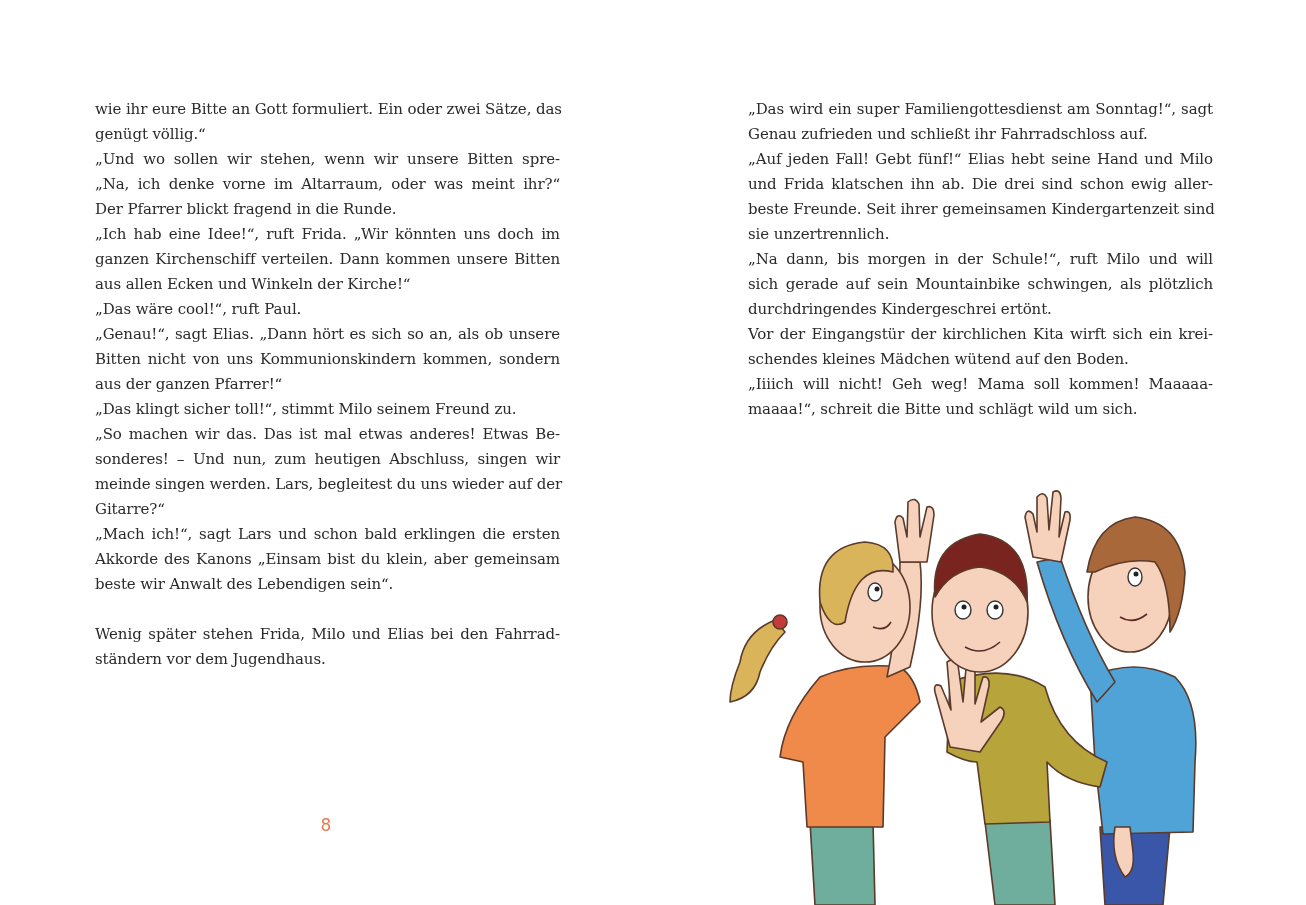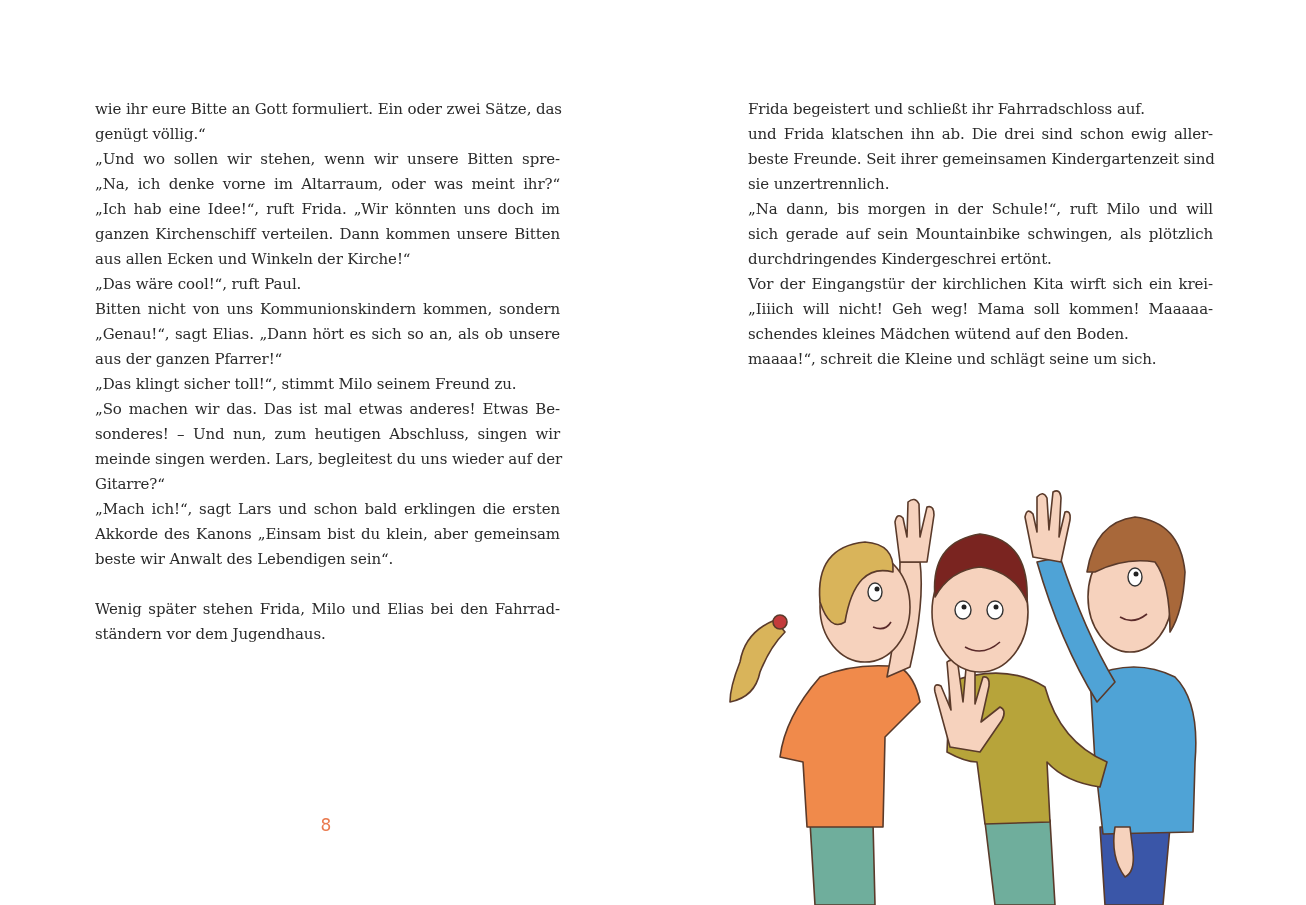"„Das wird ein super Familiengottesdienst" span.line { html: none -> <span>„Das wird ein super Familiengottesdienst am Sonntag!“, sagt</span> }
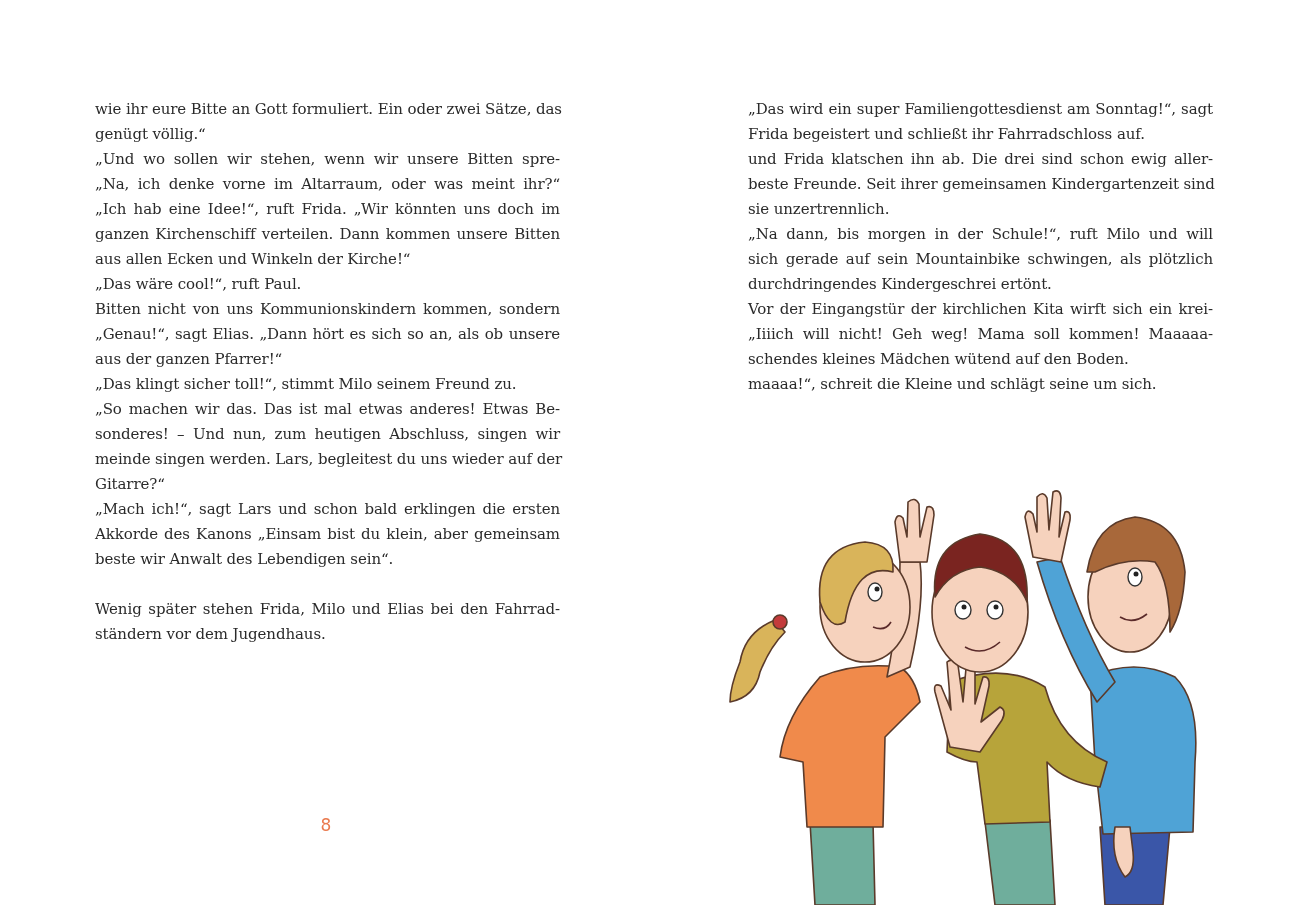"Frida begeistert und schließt ihr" span.line { text: Frida begeistert -> Genau zufrieden }
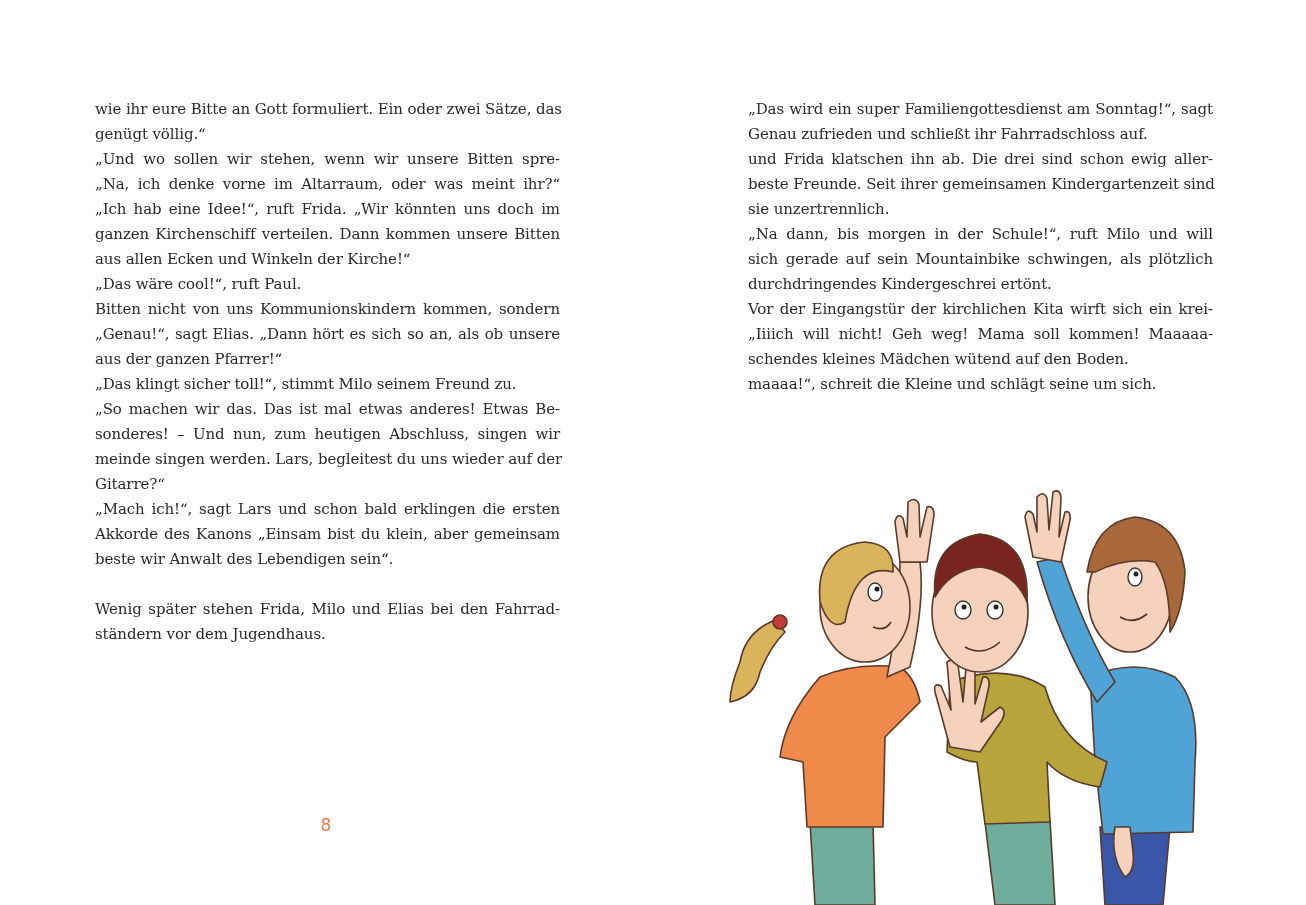"„Auf jeden Fall! Gebt fünf!“" span.line { html: none -> <span>„Auf jeden Fall! Gebt fünf!“ Elias hebt seine Hand und Milo</span> }
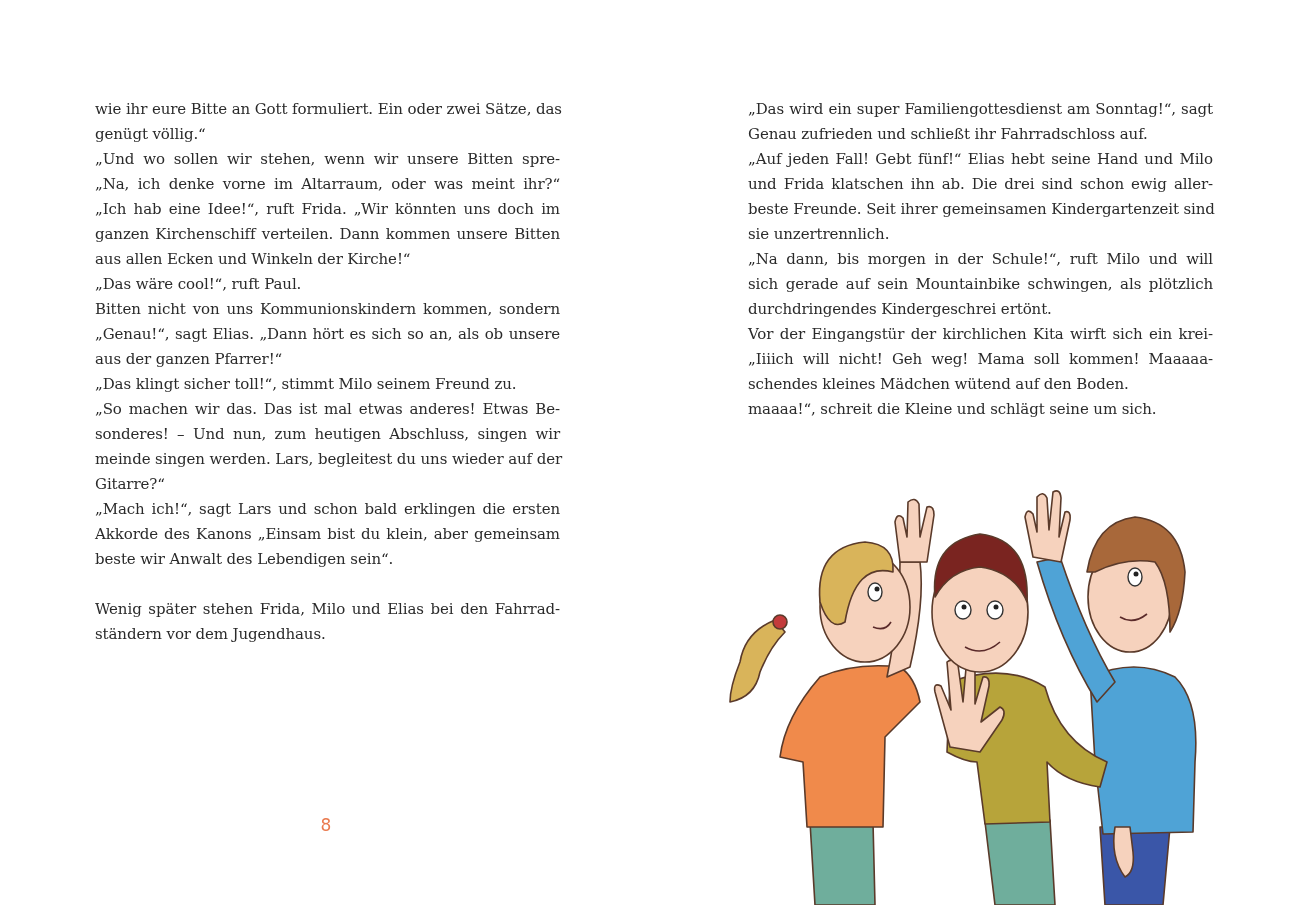"Der Pfarrer blickt fragend in" span.line { html: none -> <span>Der Pfarrer blickt fragend in die Runde.</span> }
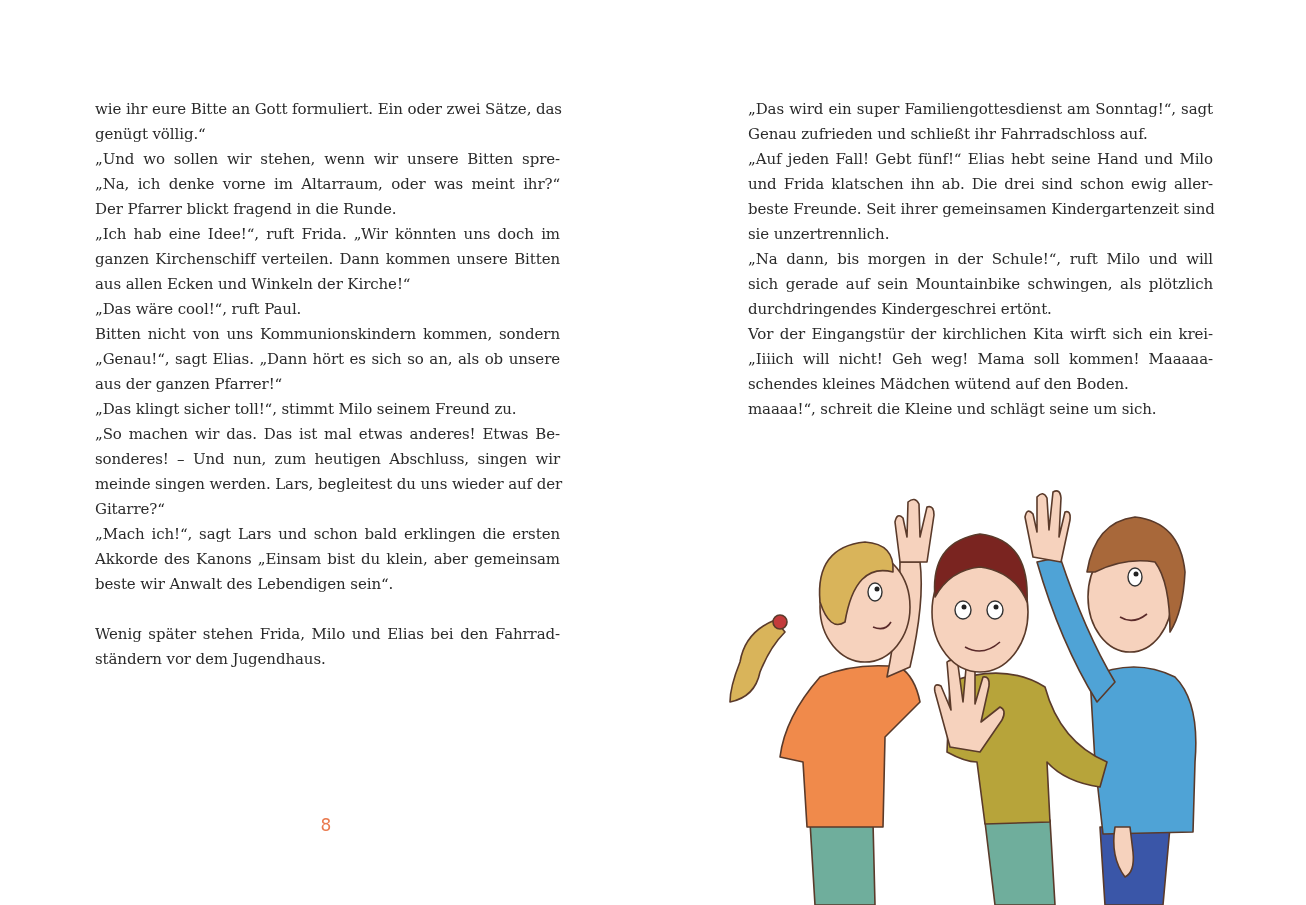"Bitten nicht von uns Kommunionskindern" span.line { order: before "„Genau!“, sagt Elias. „Dann hört" -> after "„Genau!“, sagt Elias. „Dann hört" }
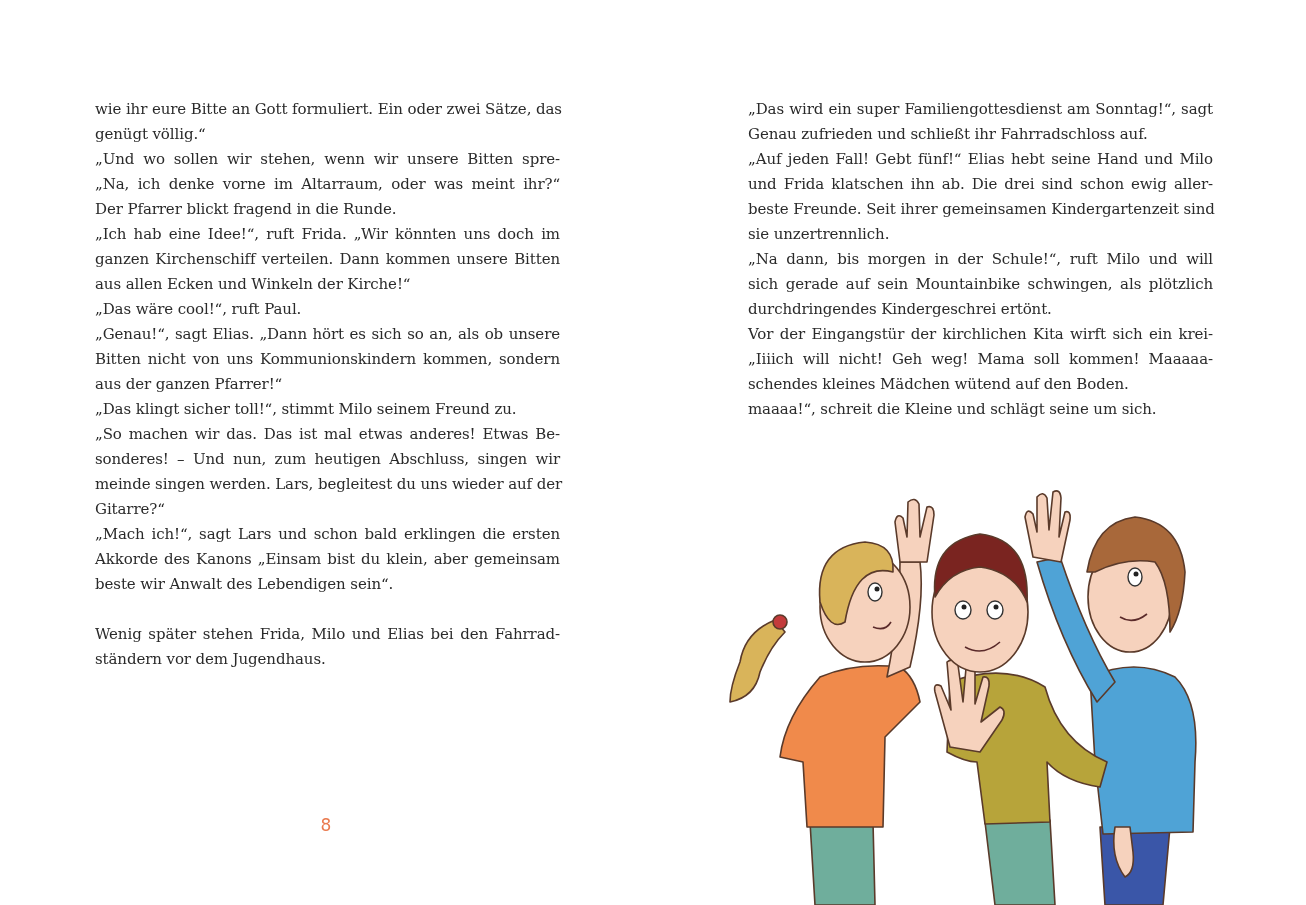"„Iiiich will nicht! Geh weg!" span.line { order: before "schendes kleines Mädchen wütend auf" -> after "schendes kleines Mädchen wütend auf" }
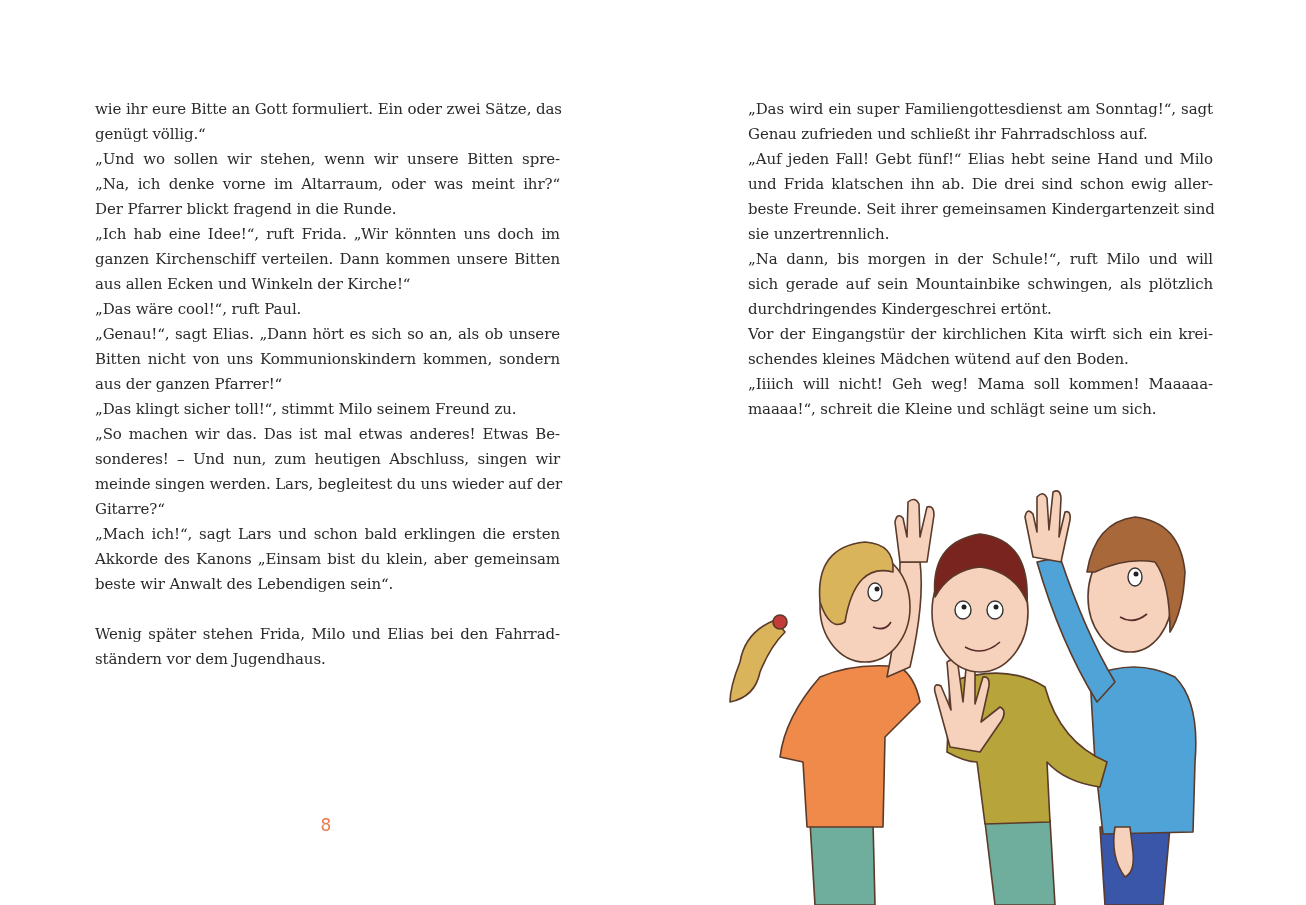"maaaa!“, schreit die Kleine und" span.line { text: Kleine und schlägt seine -> Bitte und schlägt wild }
